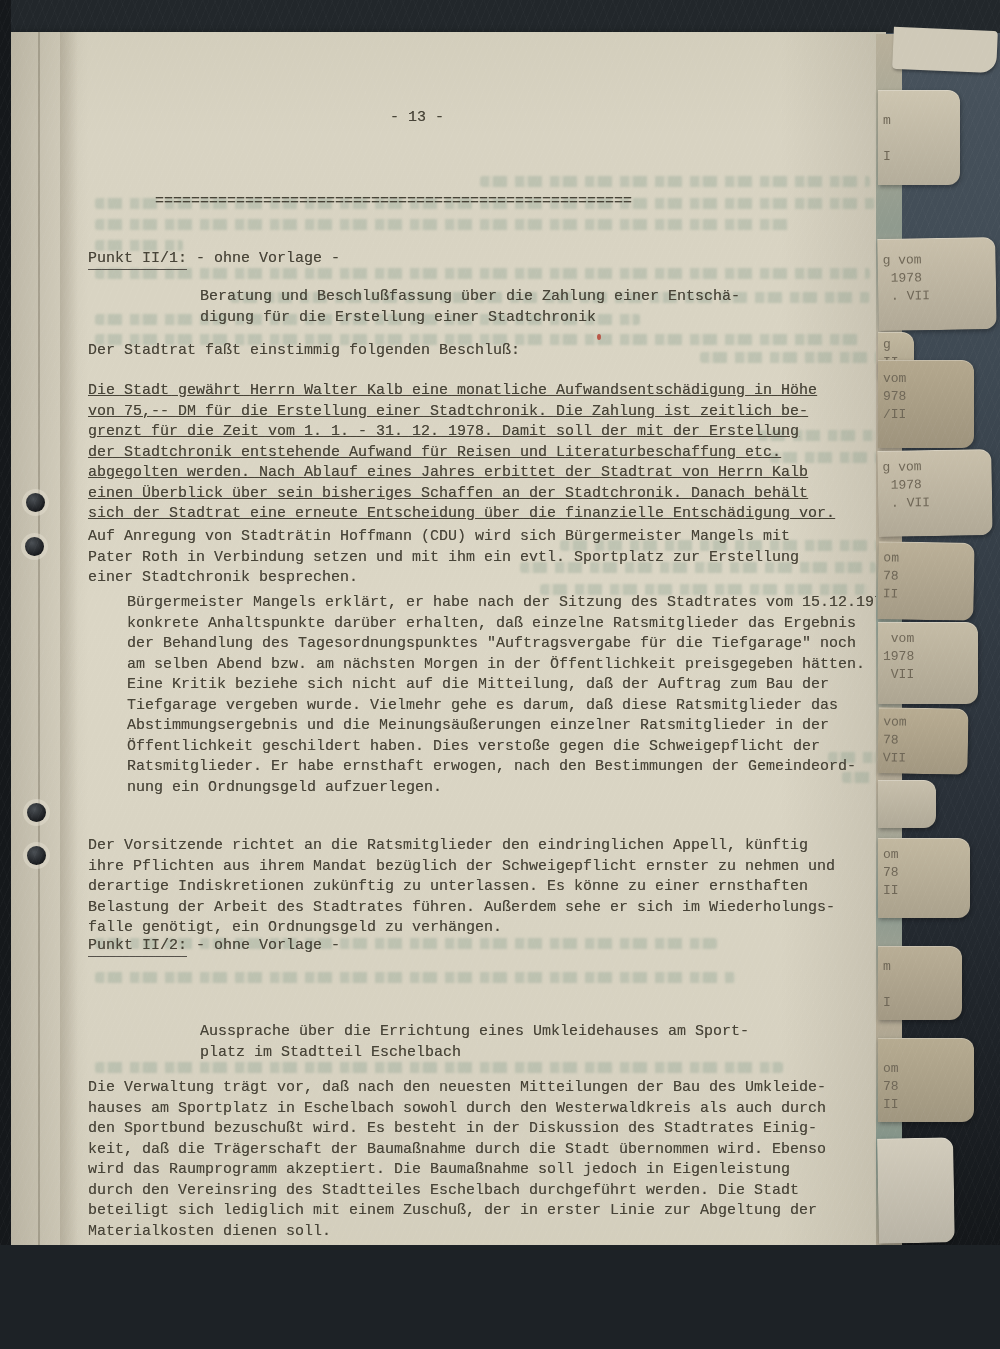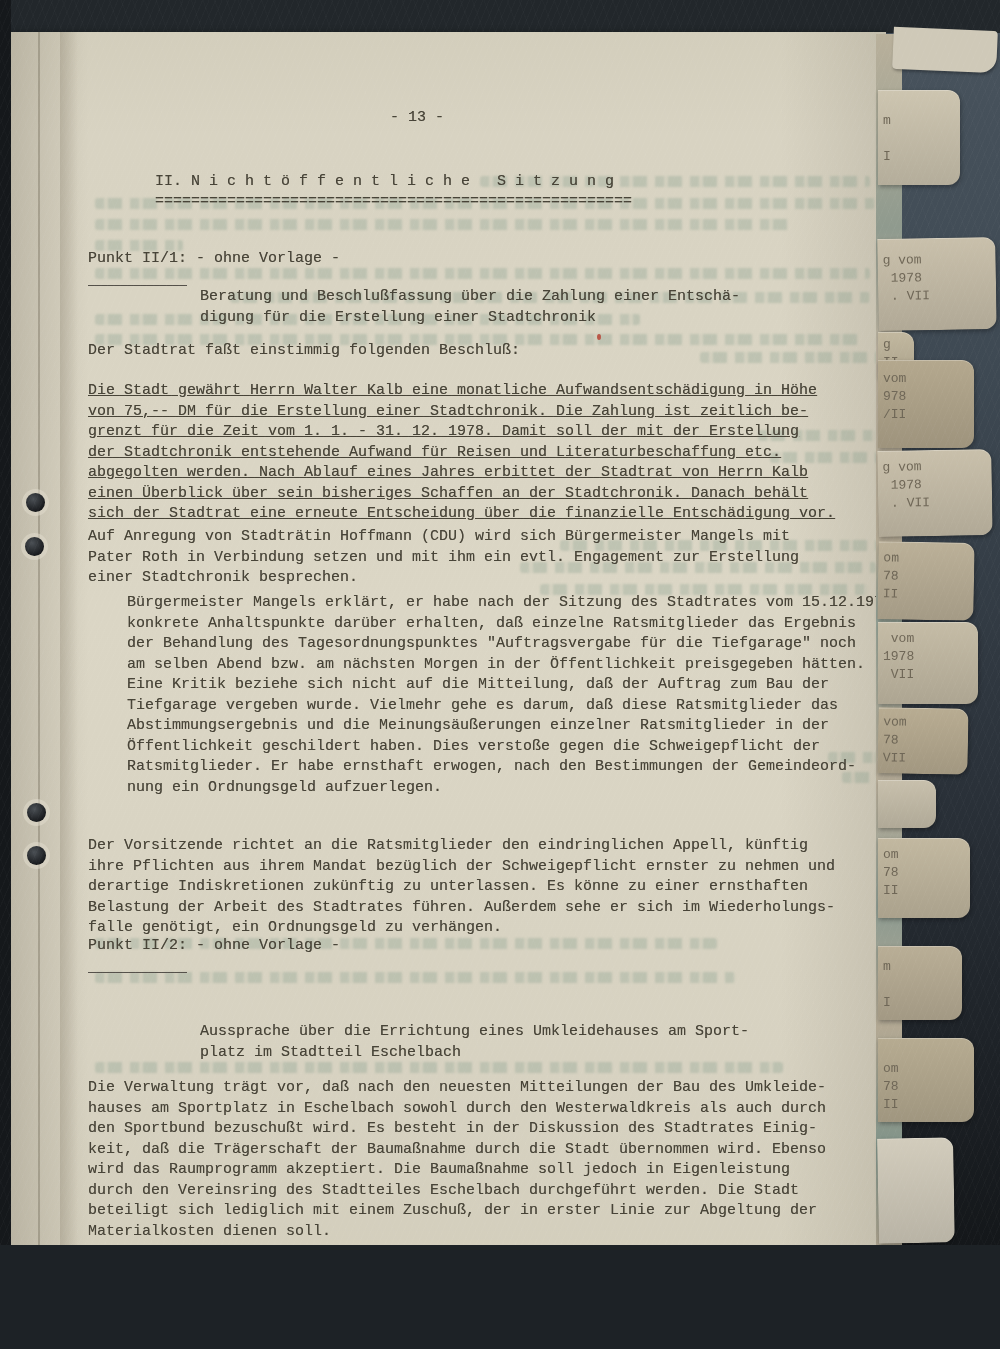"II. N i c h" div.tline { html: <div>II. N i c h t ö f f e n t l i c h e S i t z u n g</div> -> none }
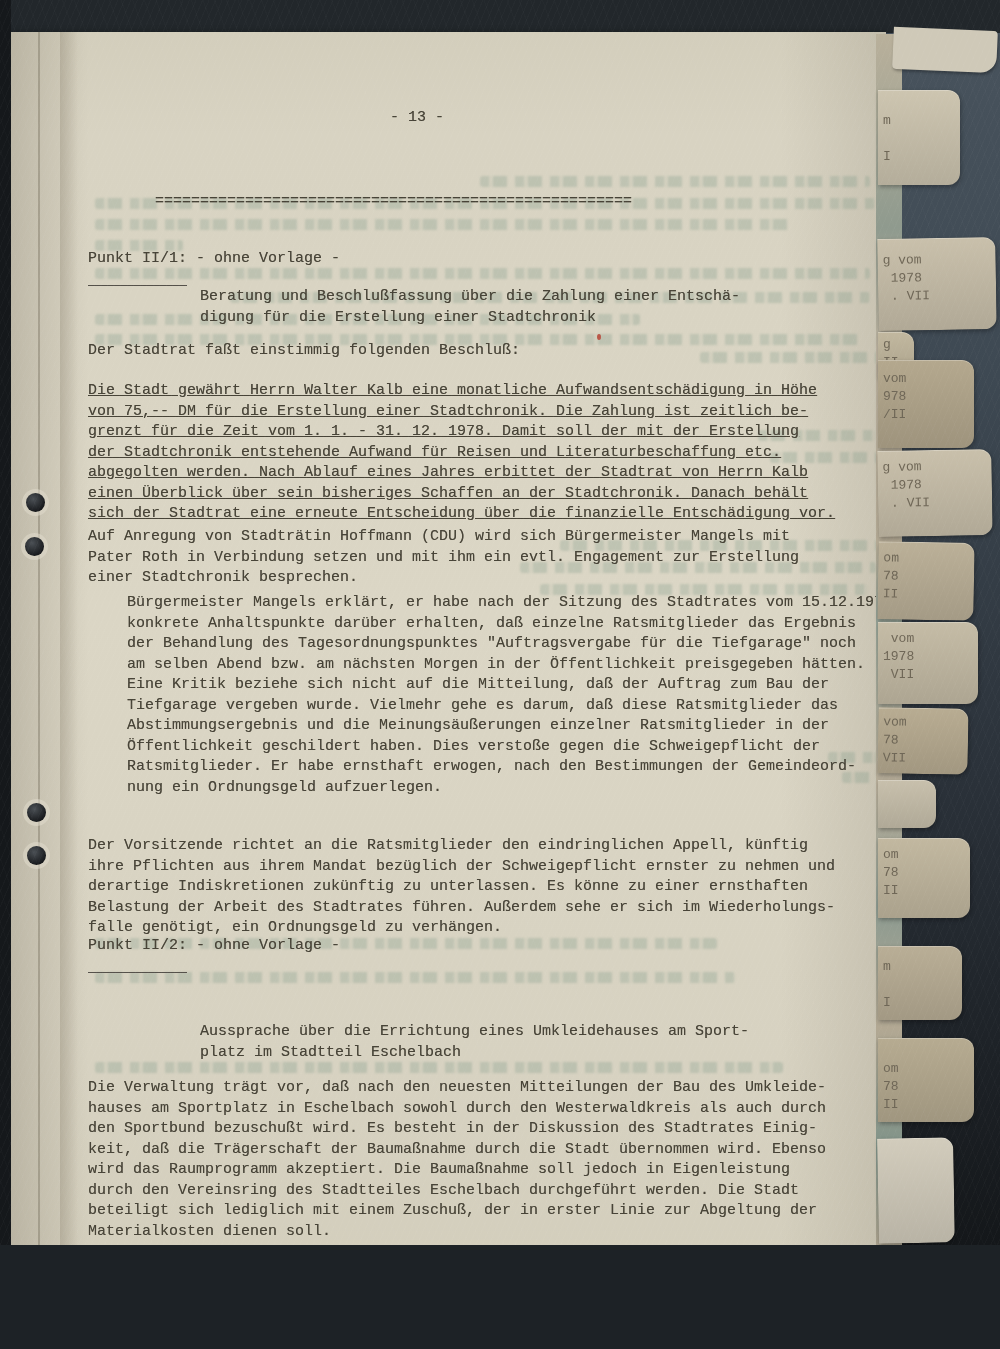"Punkt II/1:" .u { padding-bottom: 18px -> 2px }
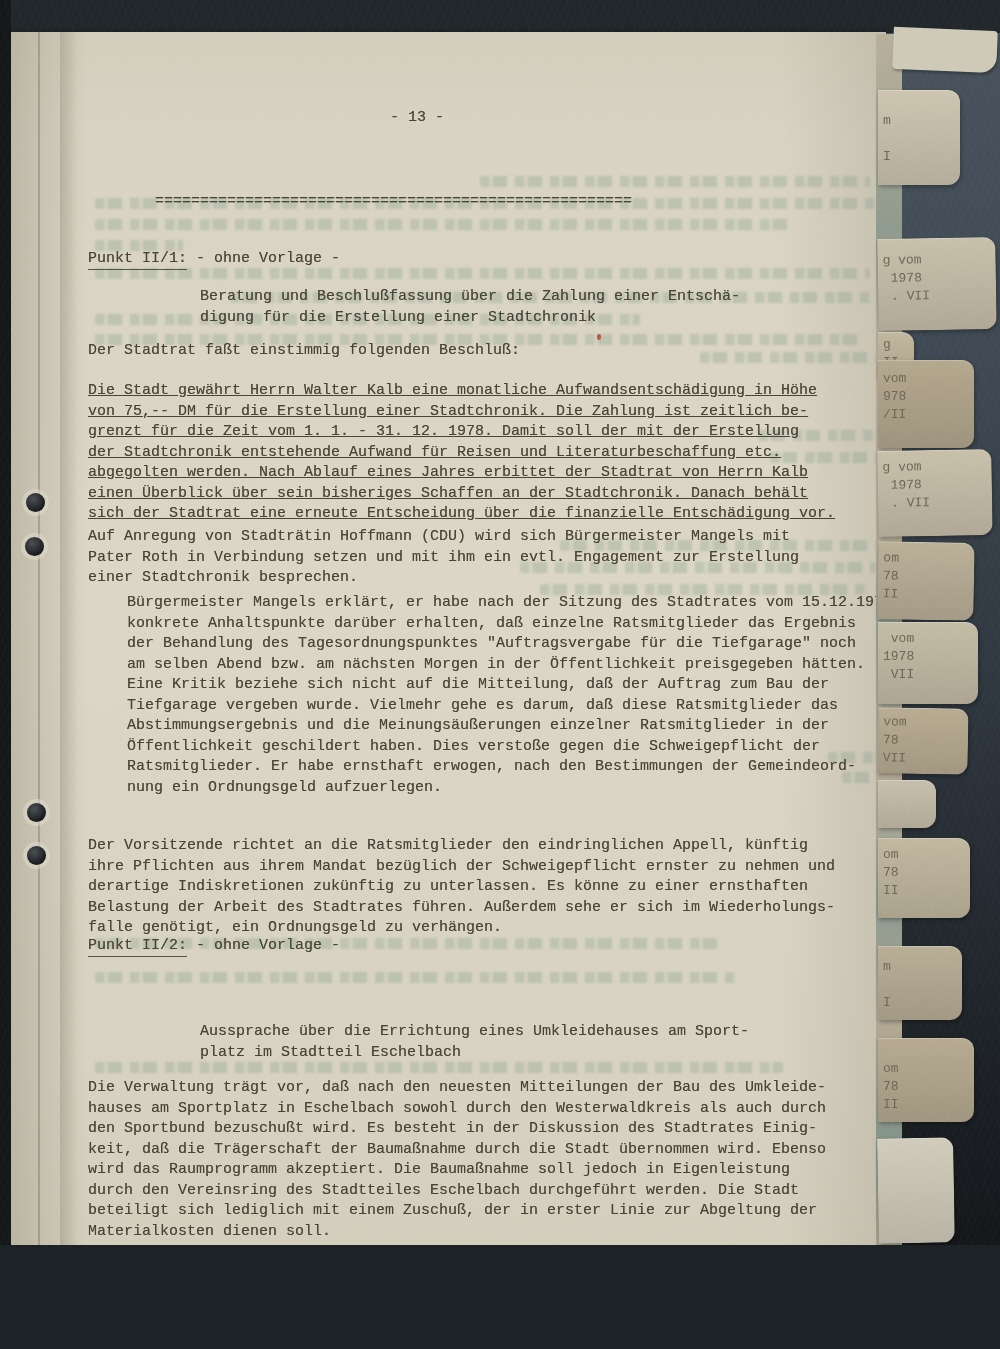"Auf Anregung von Stadträtin Hoffmann" div.tline { text: Engagement -> Sportplatz }
